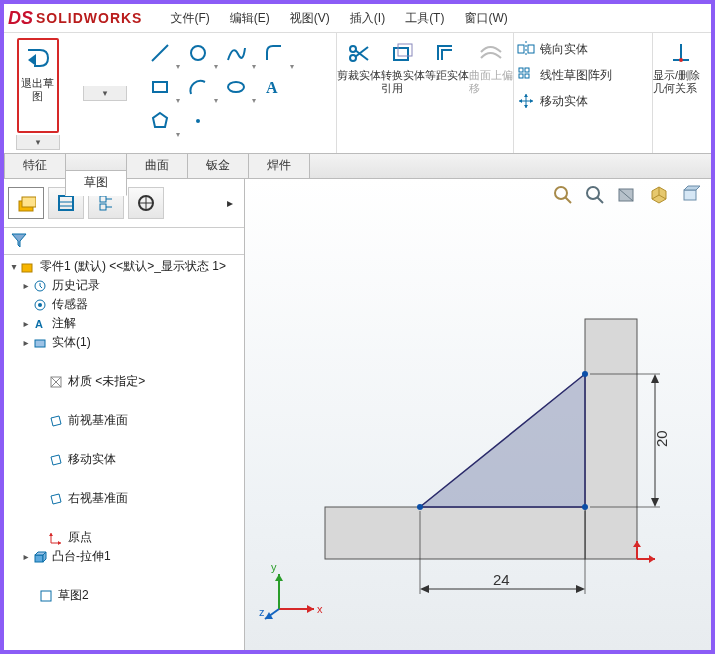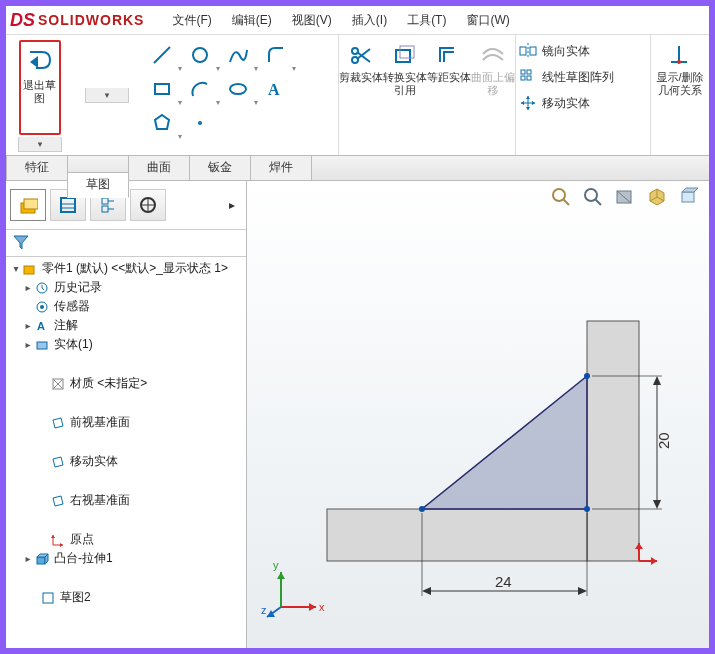"DS" .app { border: 6px solid #8b5cf6 -> 4px solid #8b5cf6 }
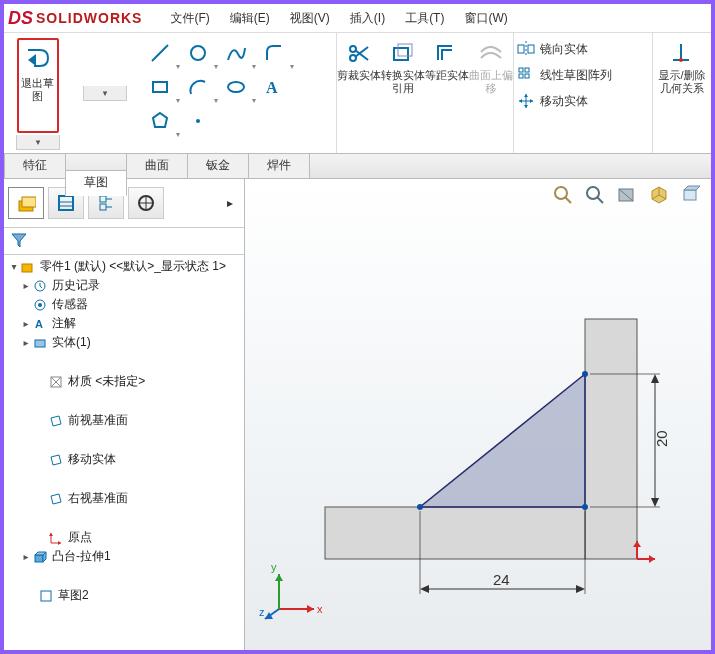"剪裁实体" .ribbon-cmd .lbl { text-align: center -> none }
